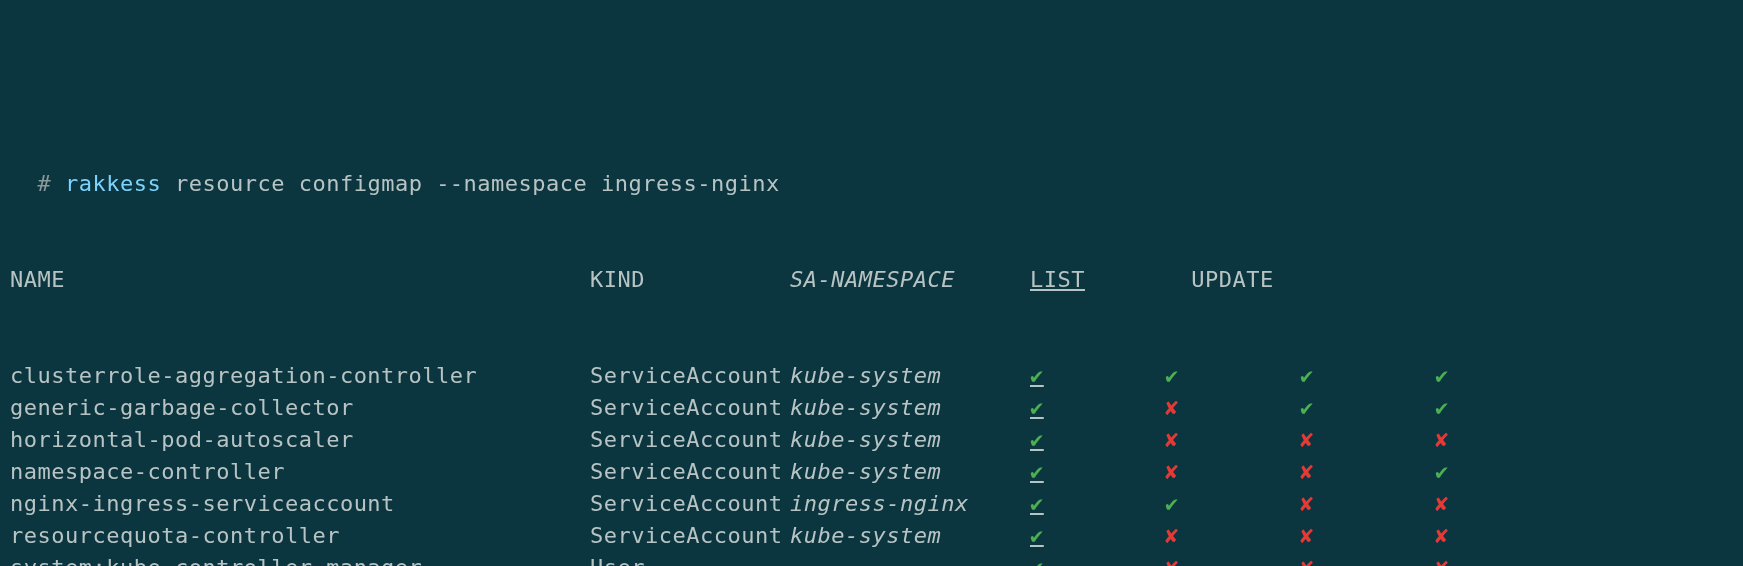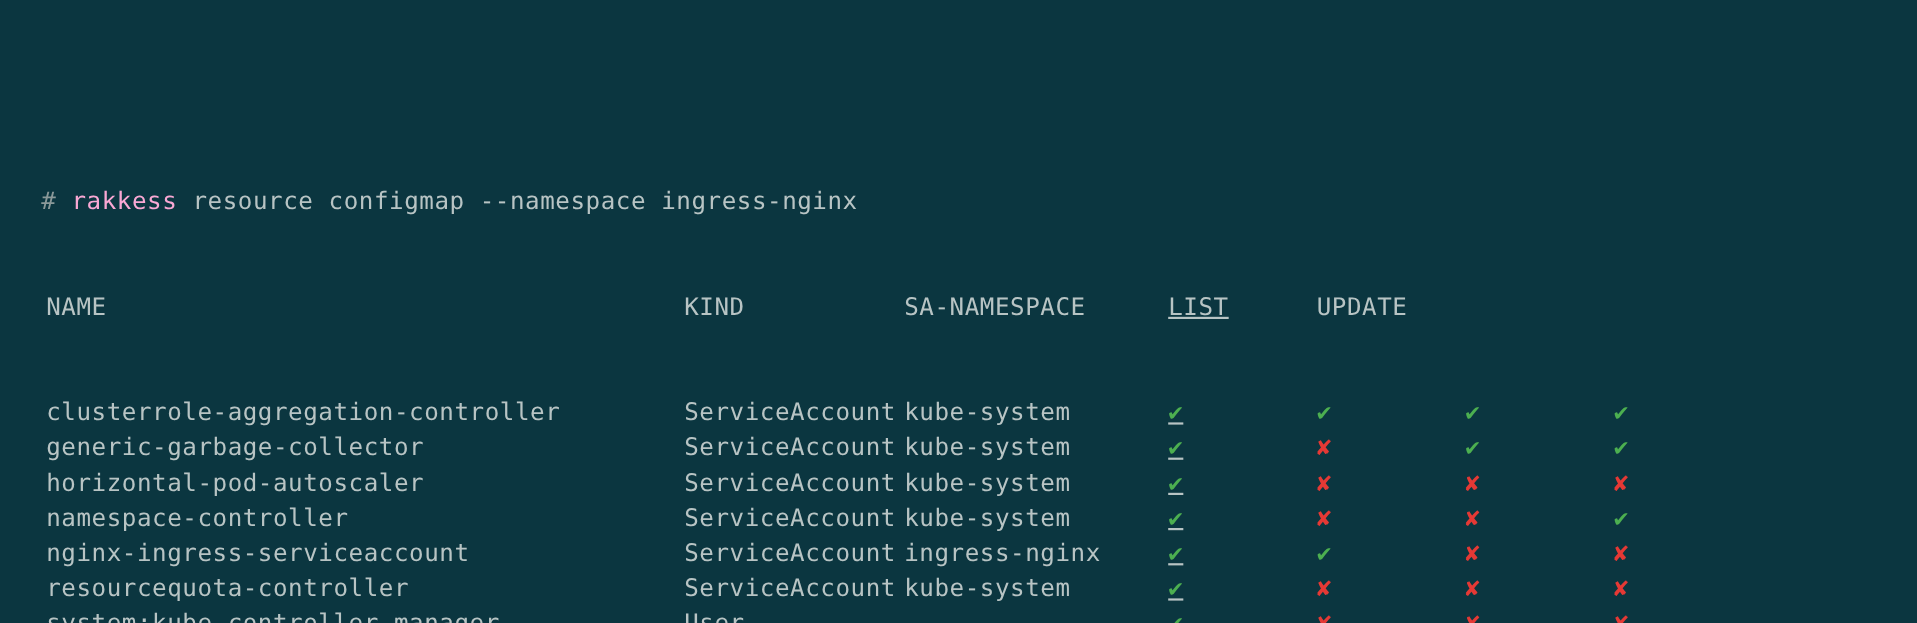"rakkess" .cmd-name { color: #f9a8d4 -> #7dd3fc }
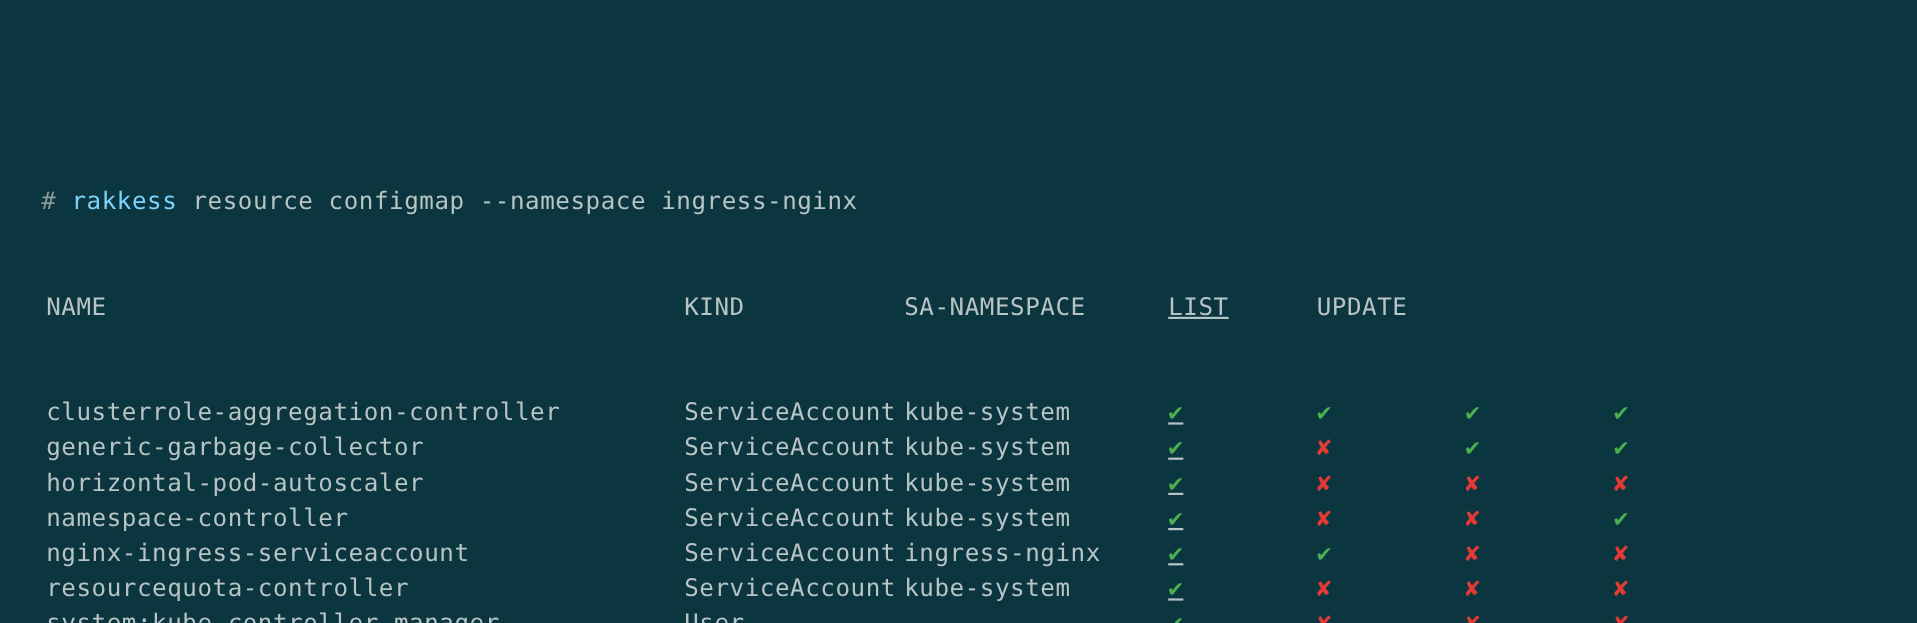"NAME" .row { margin-left: 32px -> none }
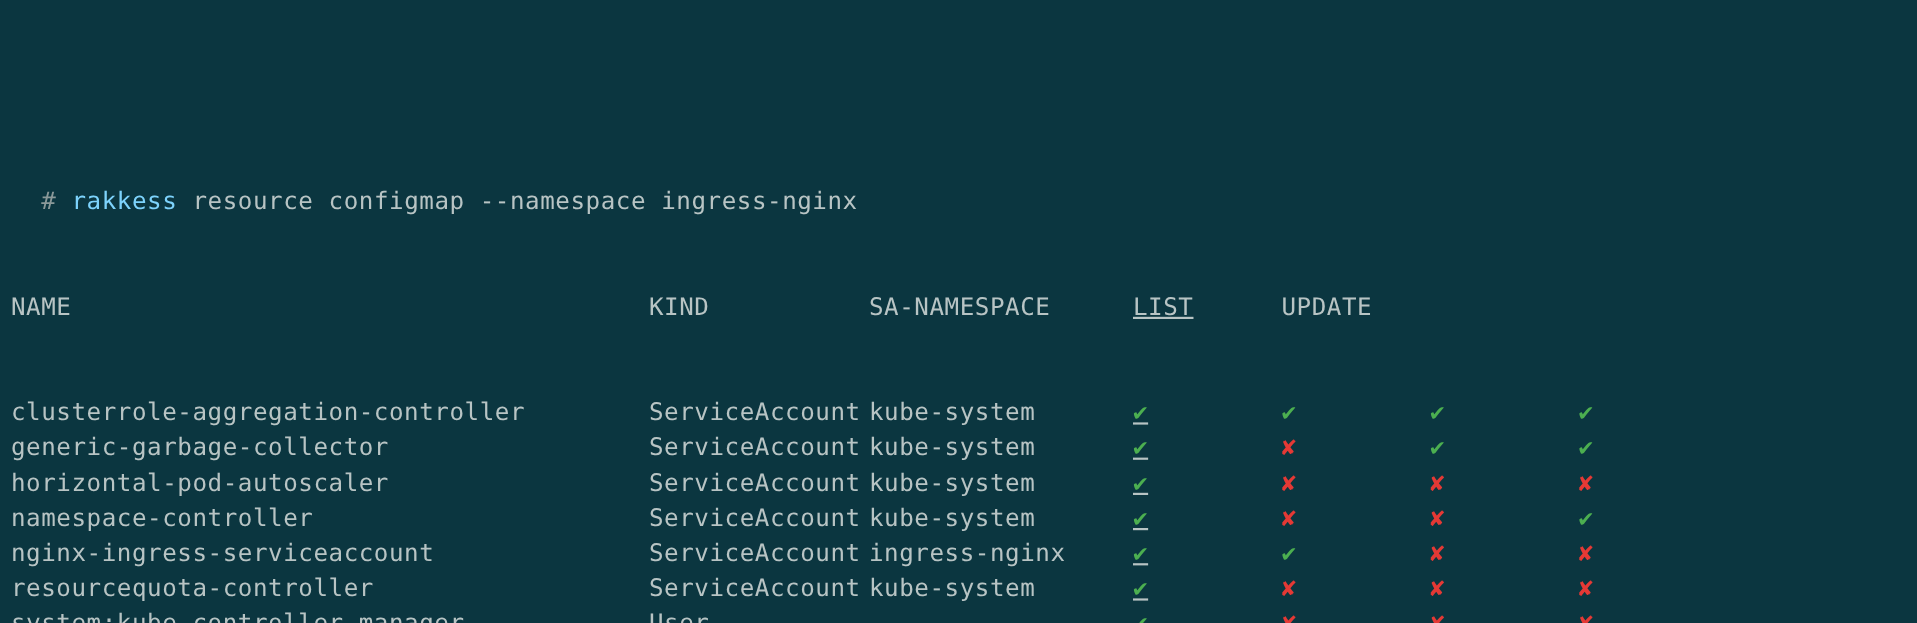"SA-NAMESPACE" .col-ns { font-style: none -> italic }
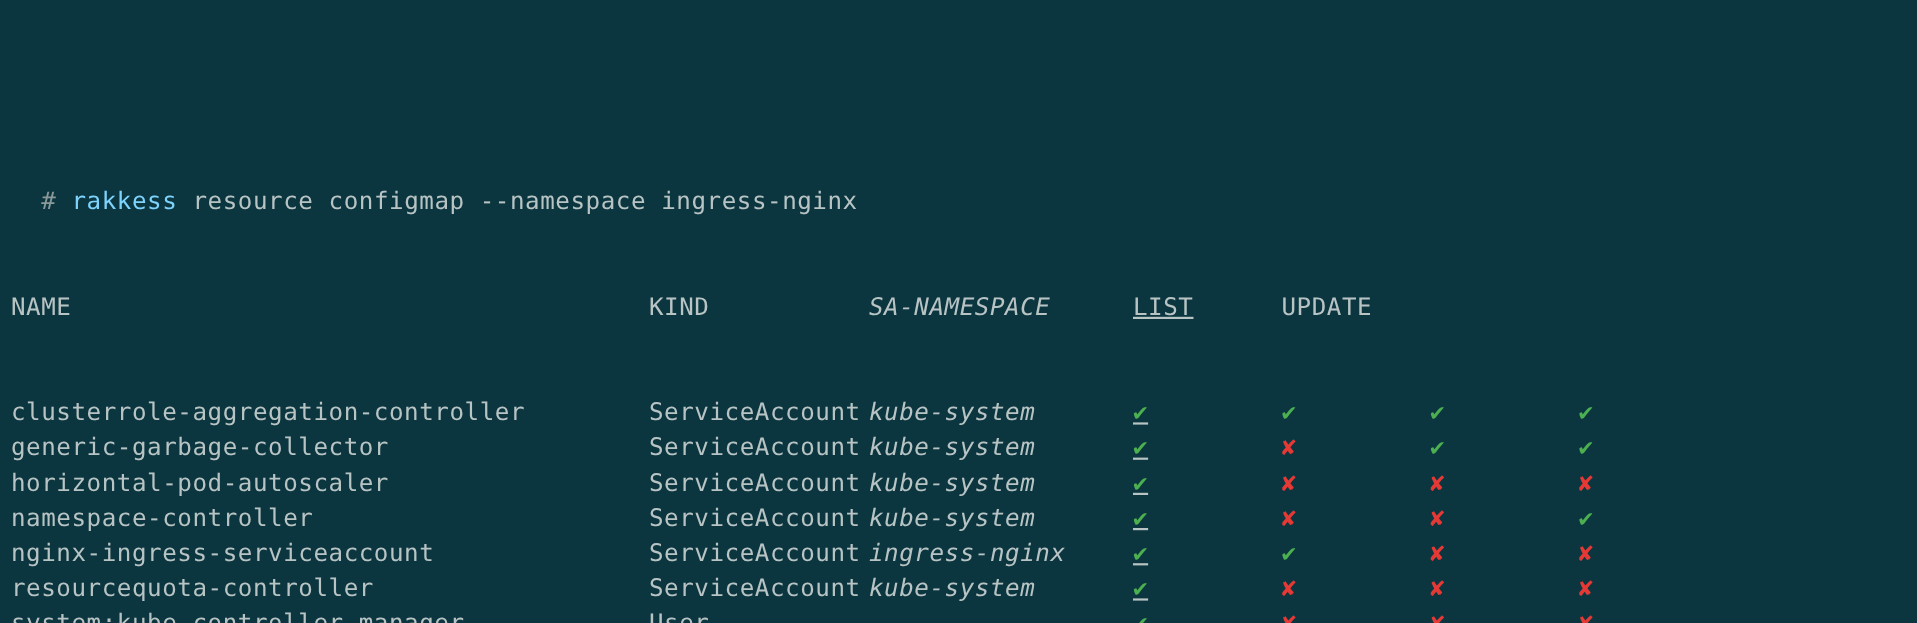"UPDATE" .col-update { text-align: none -> center }
